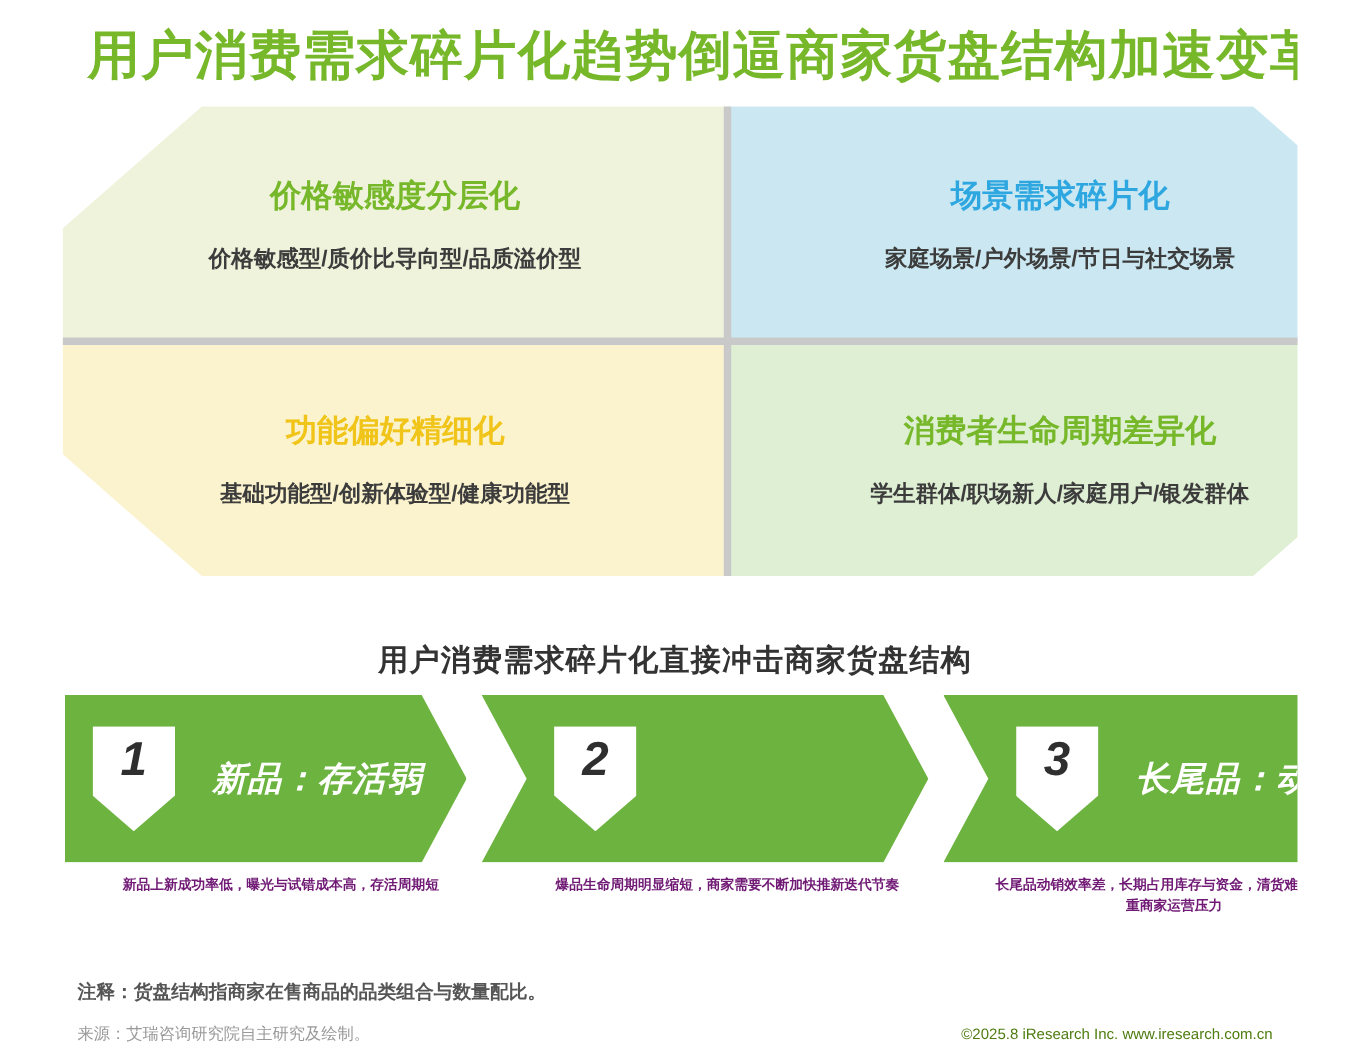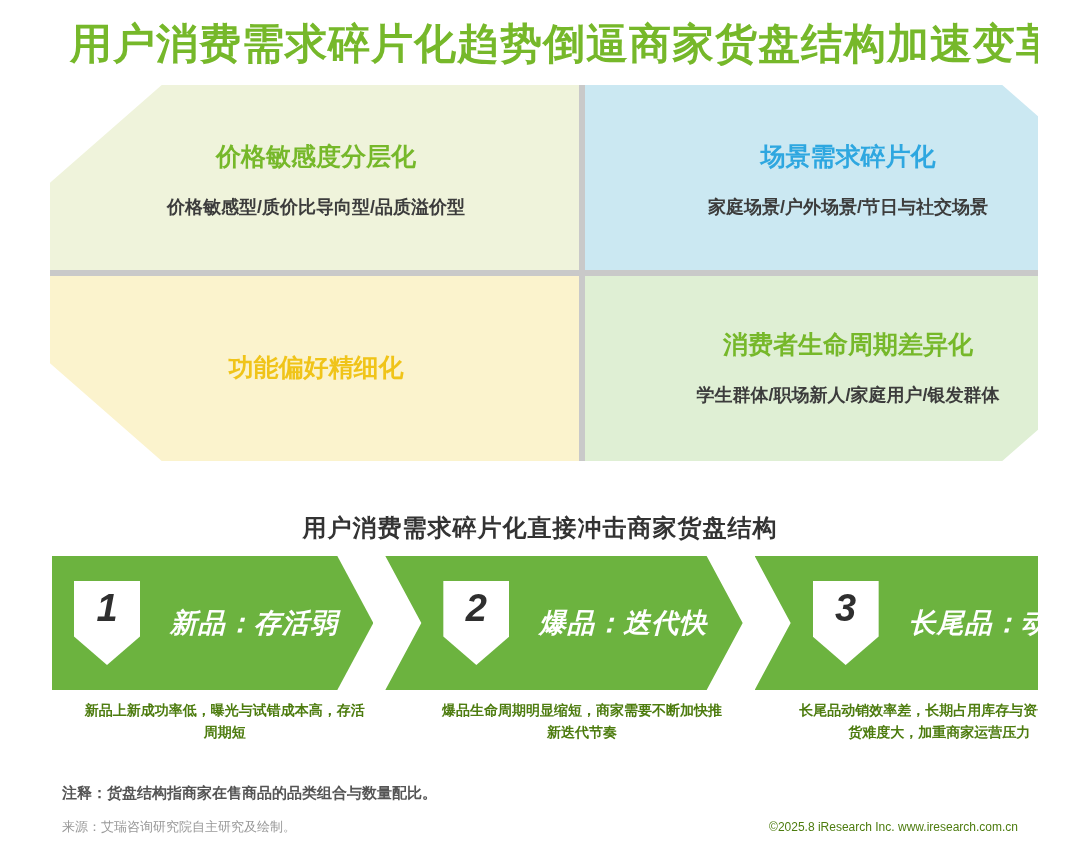"基础功能型/创新体验型/健康功能型" div.q-sub { html: none -> <div>基础功能型/创新体验型/健康功能型</div> }
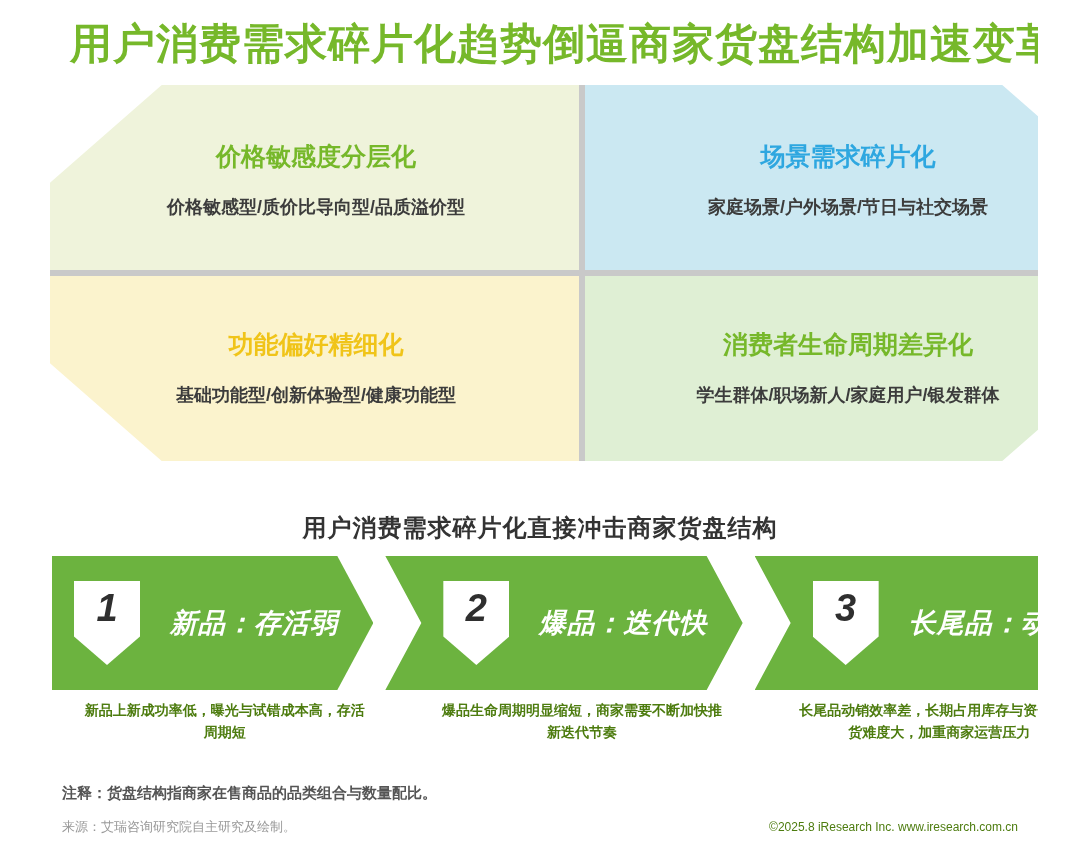"爆品：迭代快" span.seg-label { html: <span>爆品：迭代快</span> -> none }
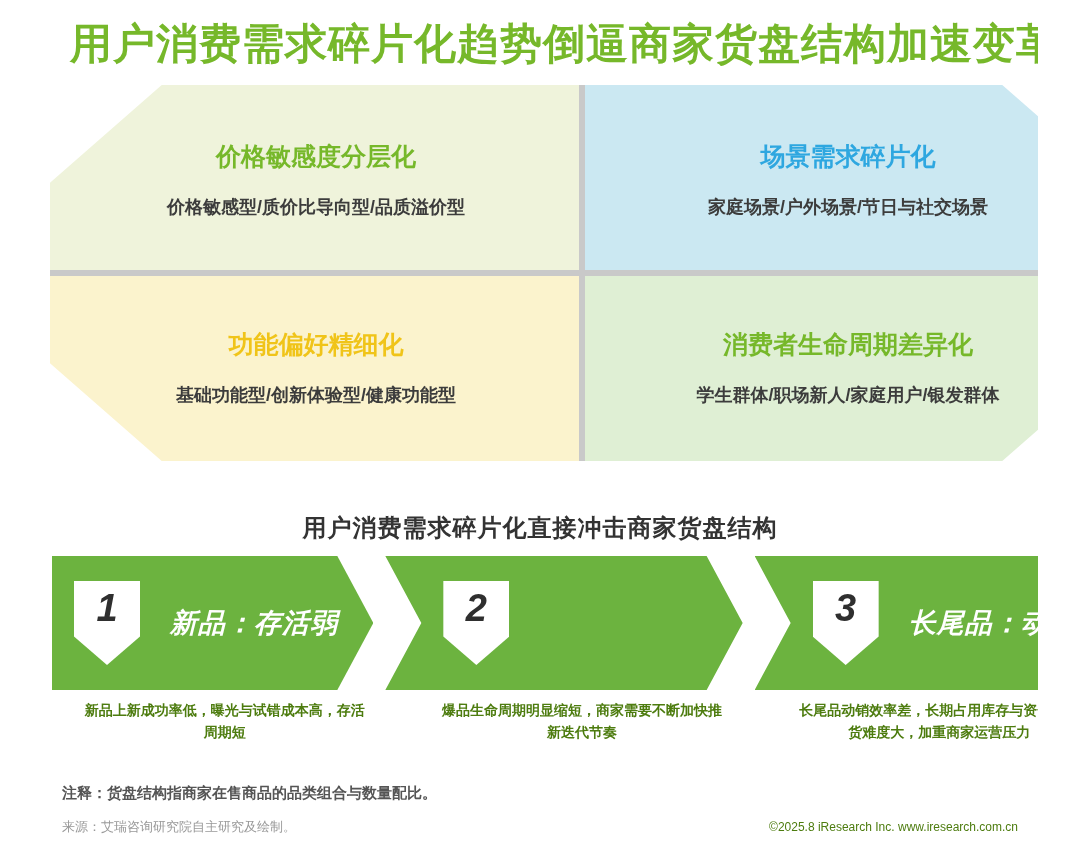"新品上新成功率低，曝光与试错成本高，存活周期短" .desc { color: #4d7c0f -> #701a75; font-size: 14px -> 11px }
